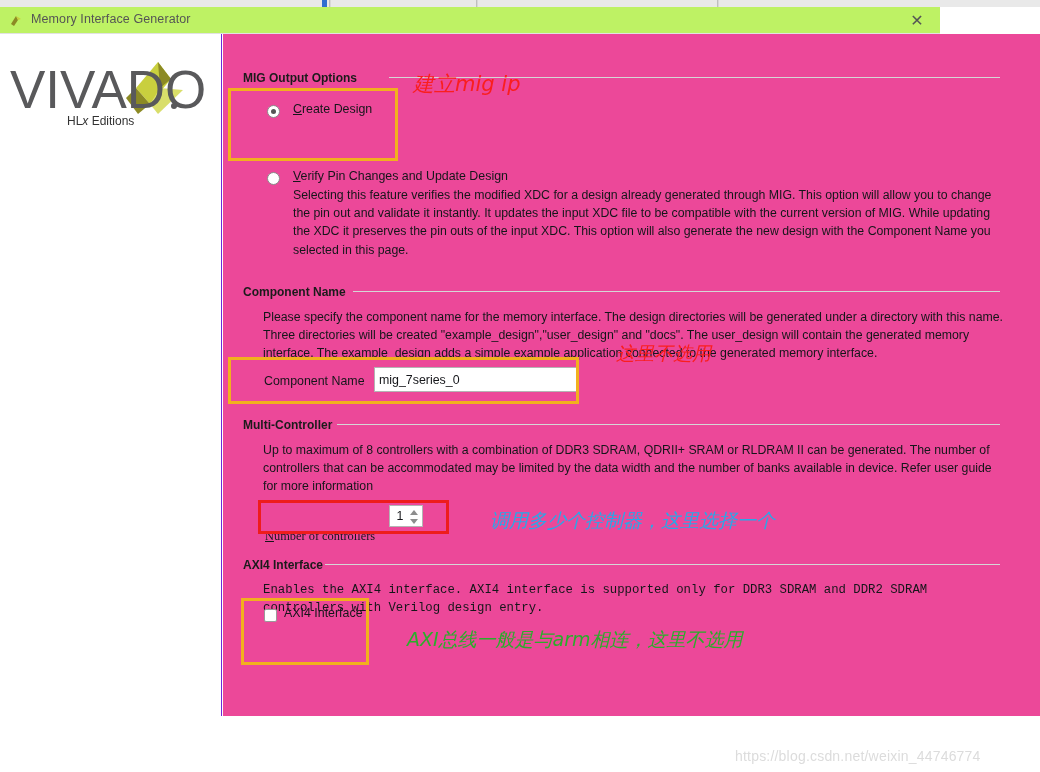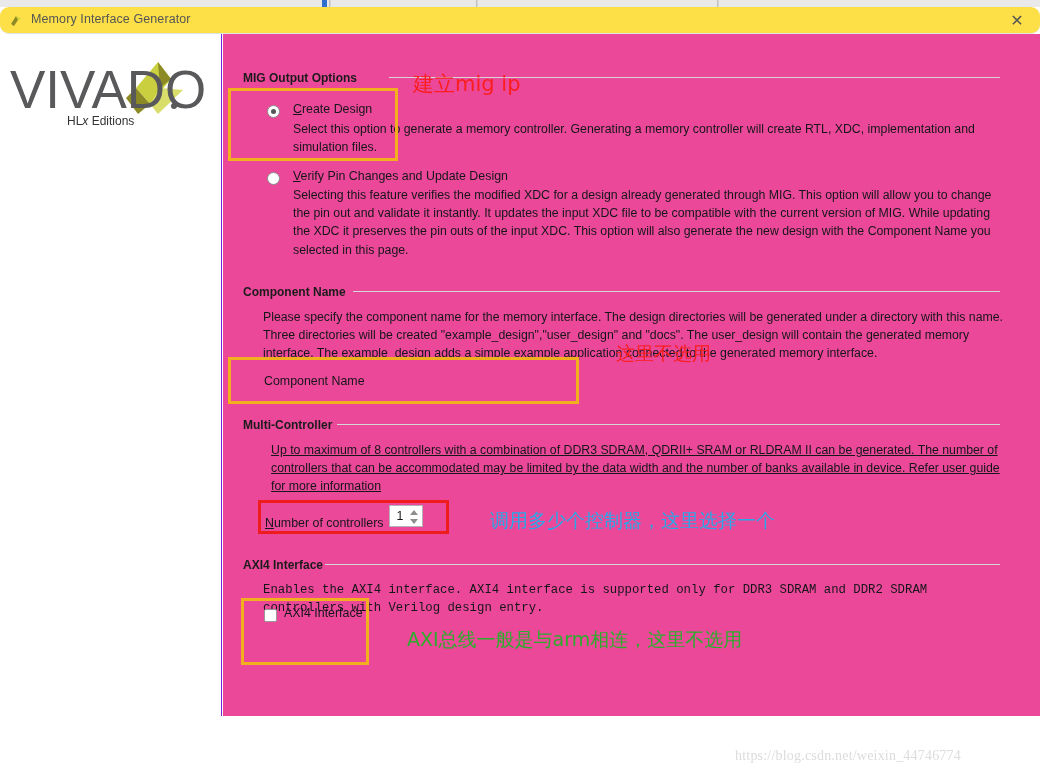"Memory Interface Generator" .titlebar { background: #fde047 -> #bef264; border-radius: 9px -> none; width: 1040px -> 940px }
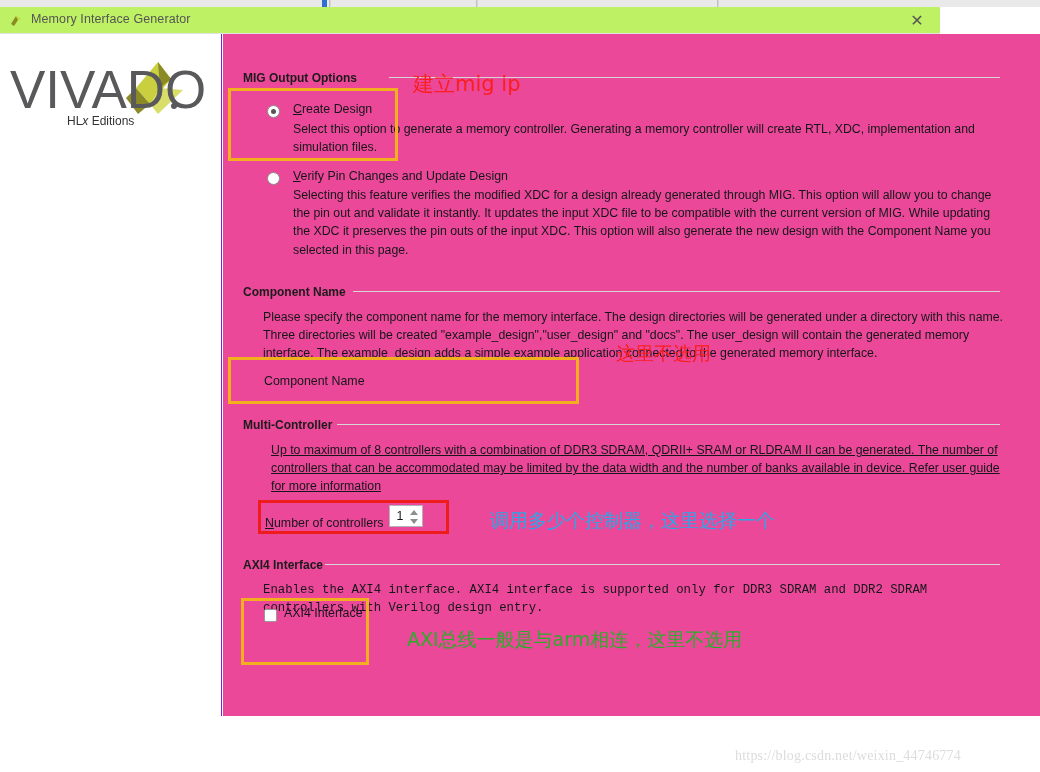"建立mig ip" .anno { font-style: none -> italic }
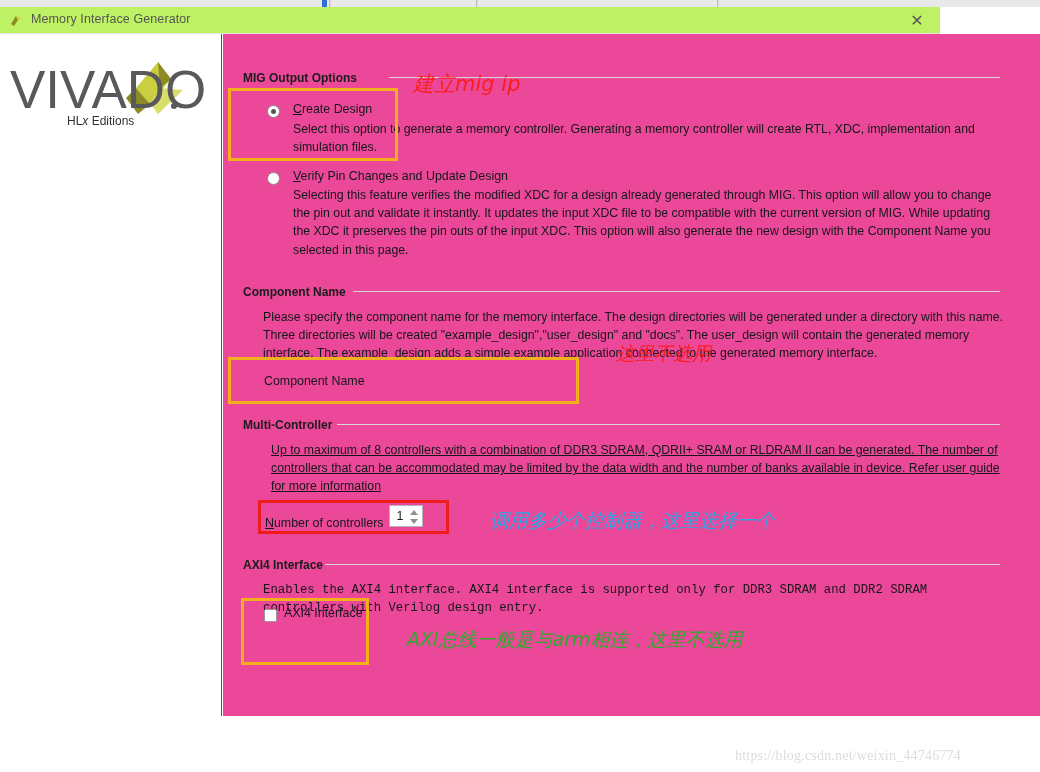"Select this option to generate" div.body-text { html: <div>Select this option to generate a memory controller. Generating a memory controller will create RTL, XDC, implementation and simulation files.</div> -> none }
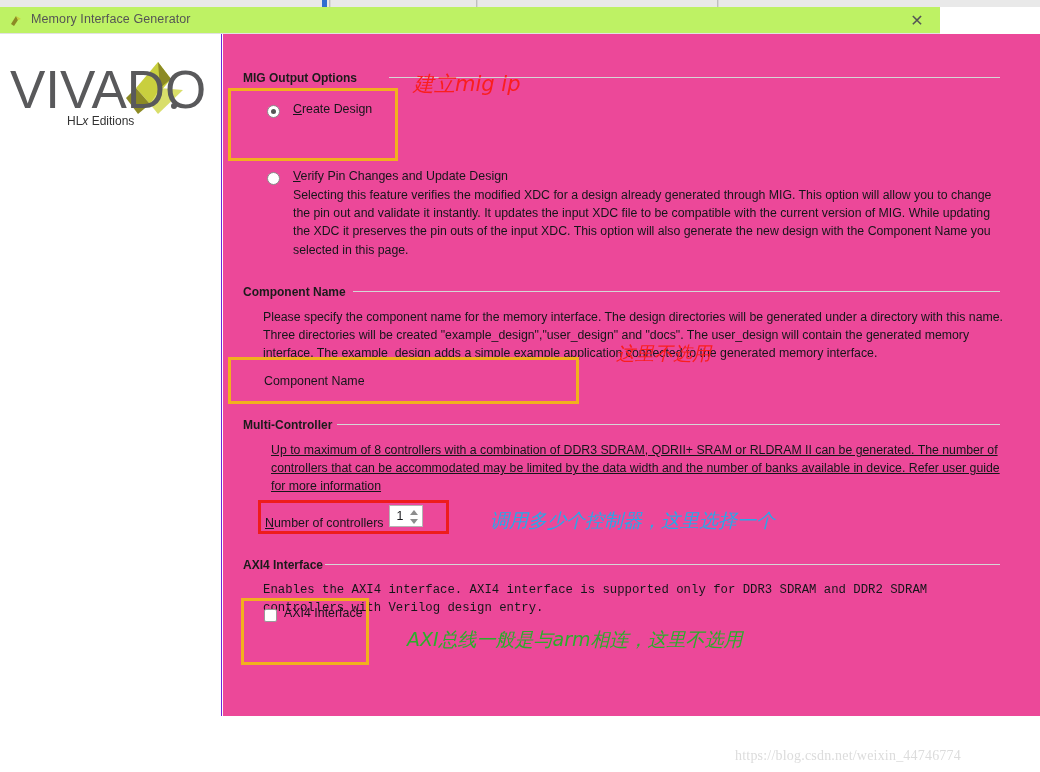"mig_7series_0" input.text-input { html: none -> <input> }
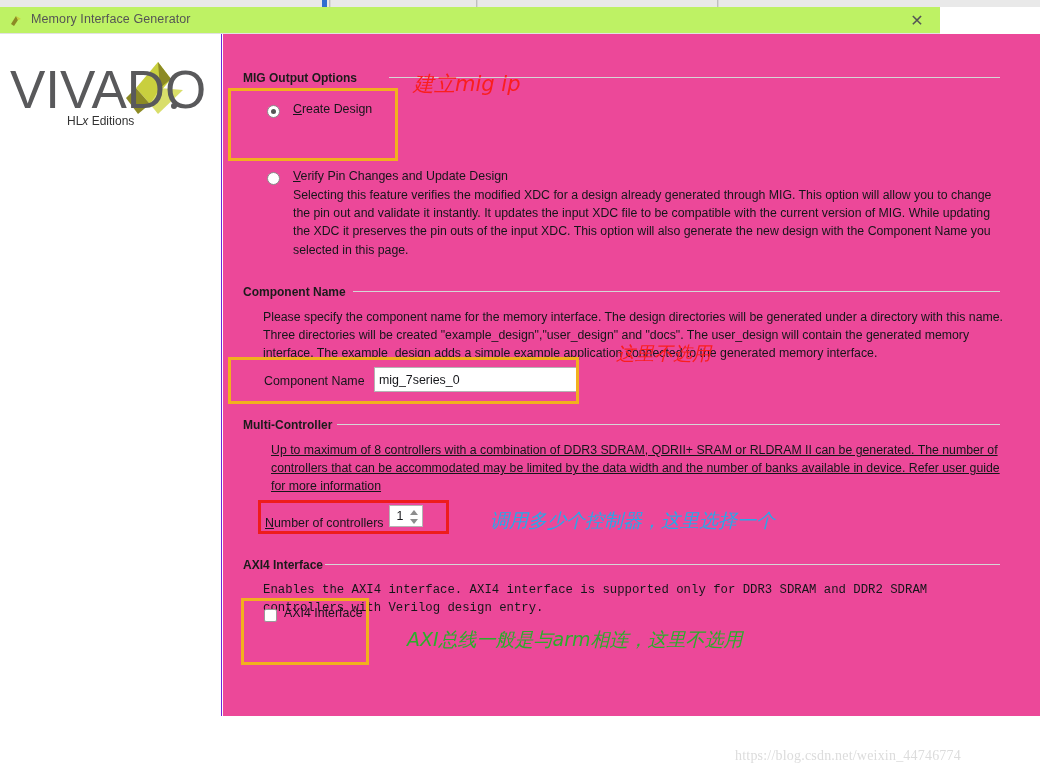"Up to maximum of 8" div.body-text { left: 48px -> 40px; text-decoration: underline -> none }
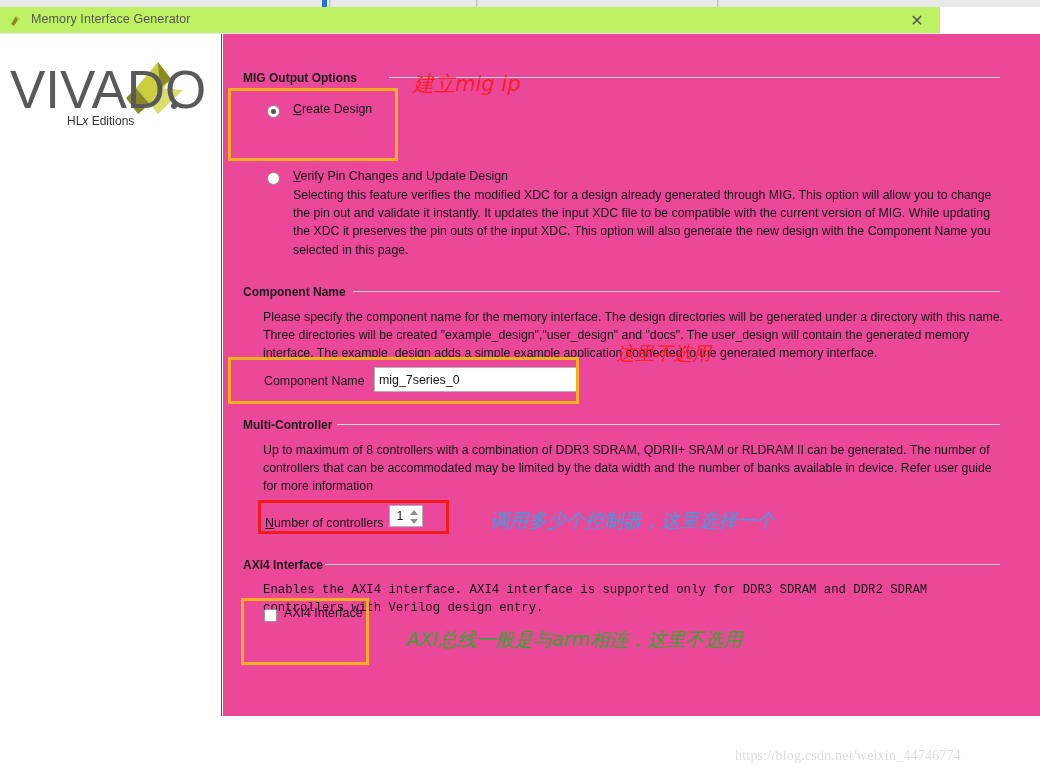"Number of controllers" div.fld-label { font-family: none -> Liberation Serif, serif; top: 482px -> 495px }
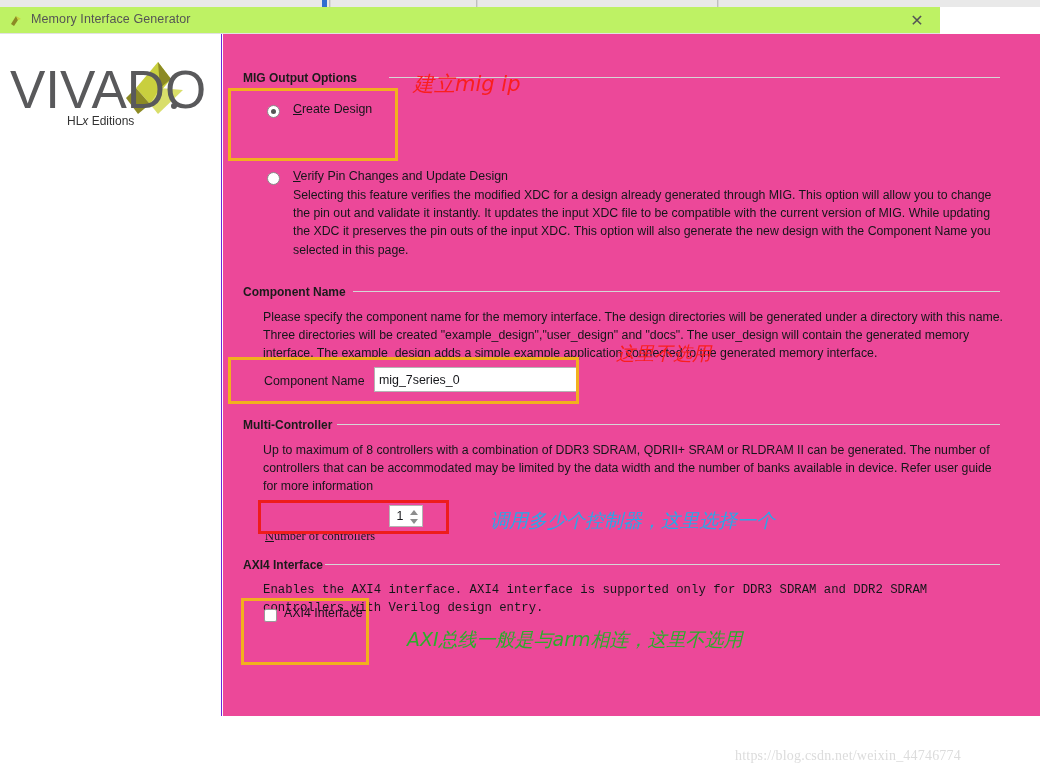"https://blog.csdn.net/weixin_44746774" .watermark { font-family: Liberation Serif, serif -> Liberation Sans, sans-serif }
